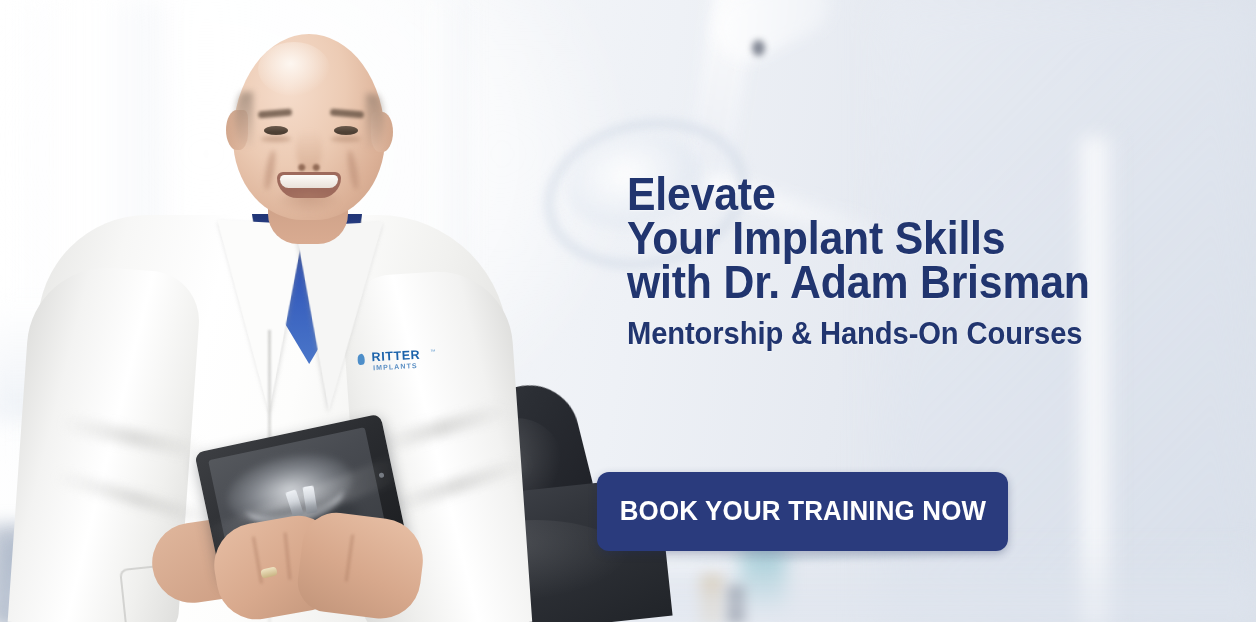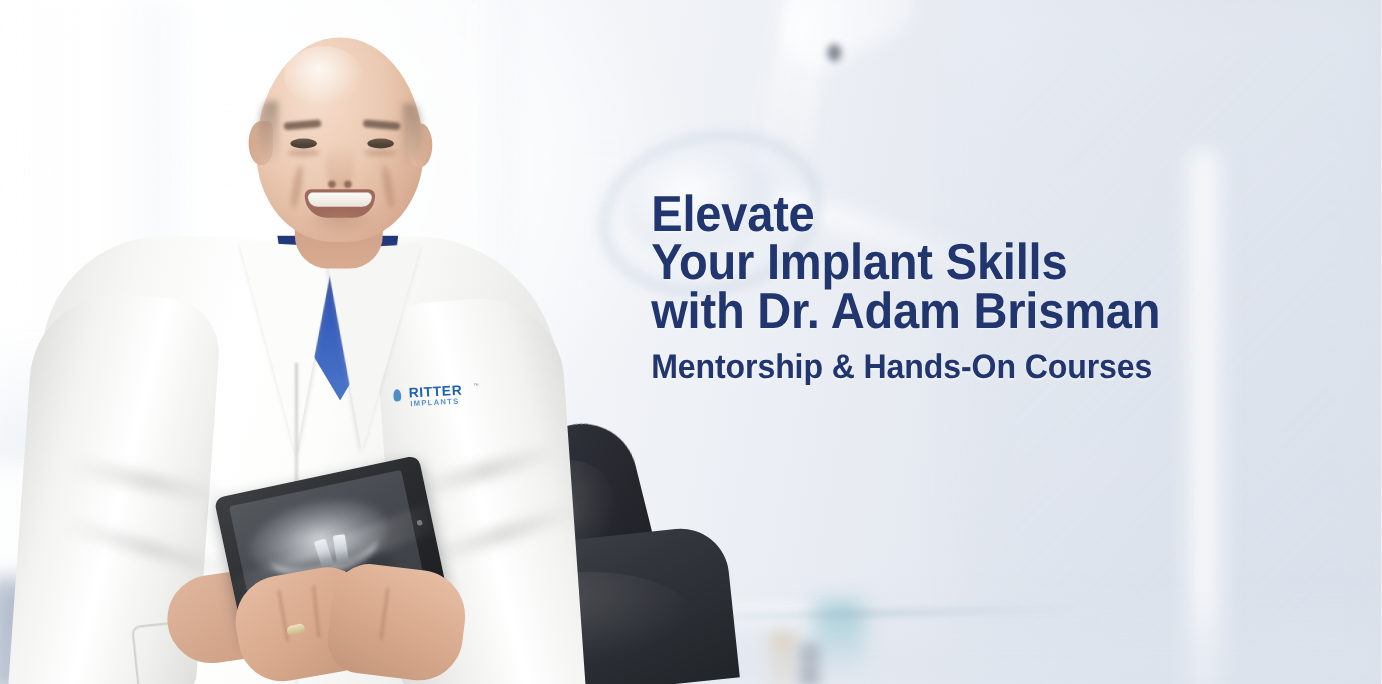"Elevate" .copy { left: 592px -> 627px }
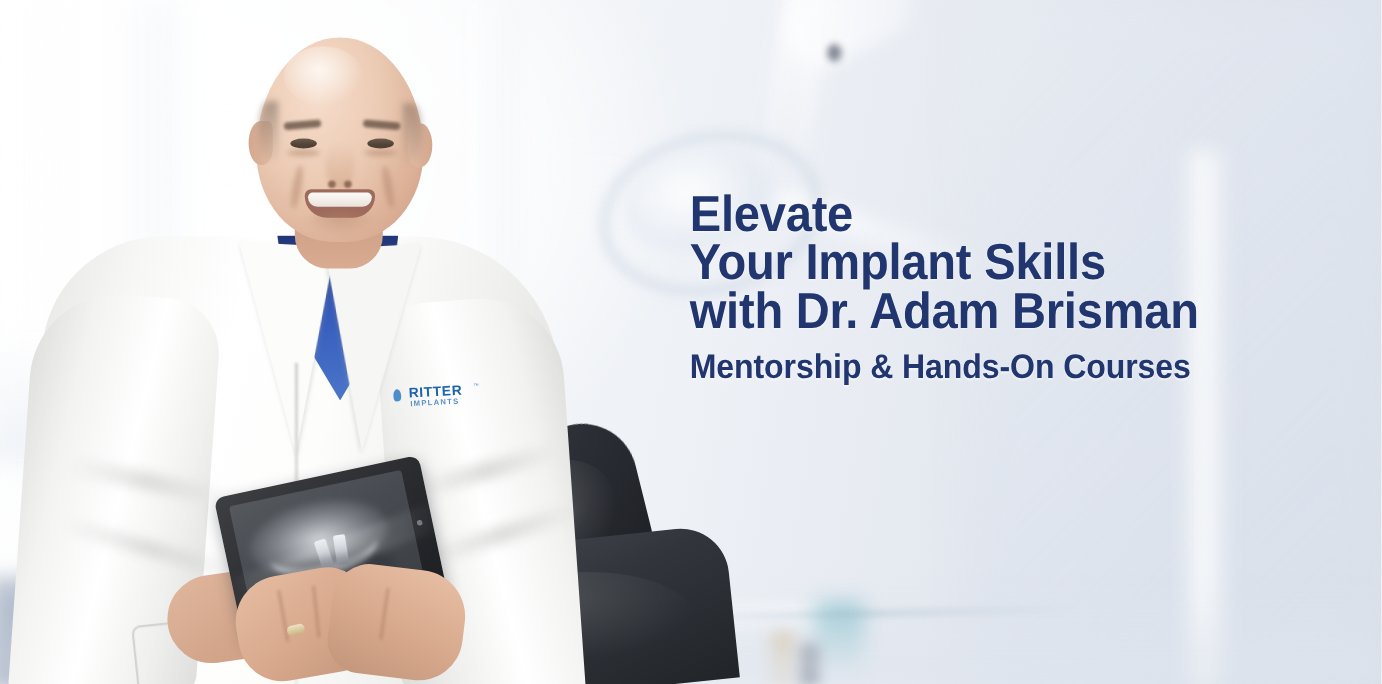"BOOK YOUR TRAINING NOW" button.cta { html: none -> <button> <span>BOOK YOUR TRAINING NOW</span> </button> }
